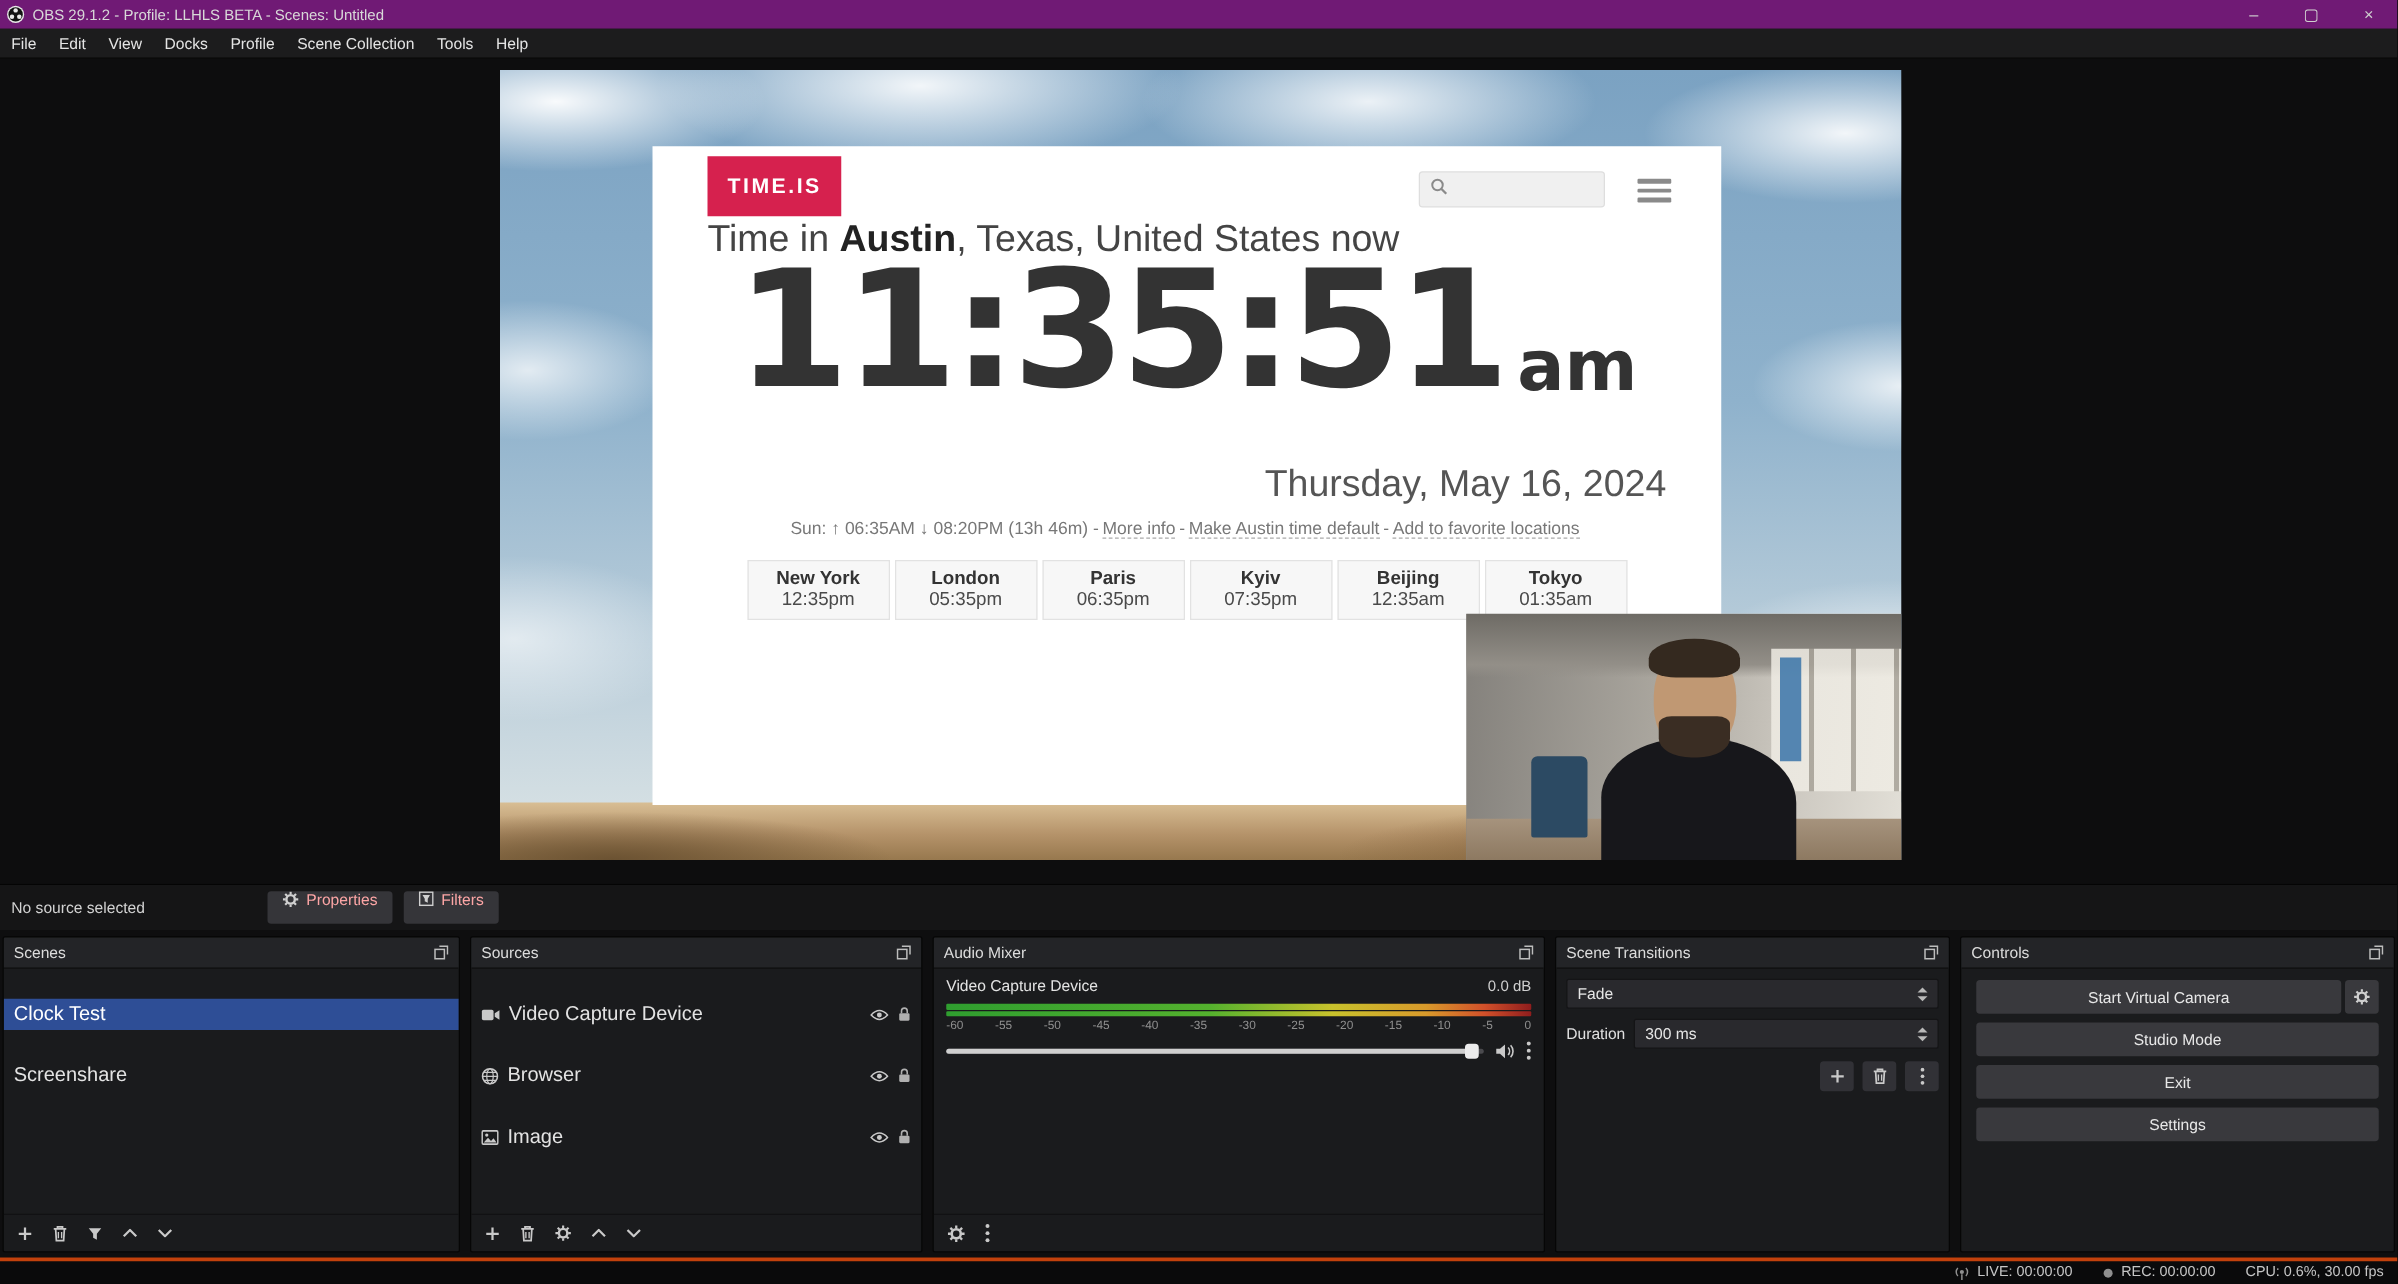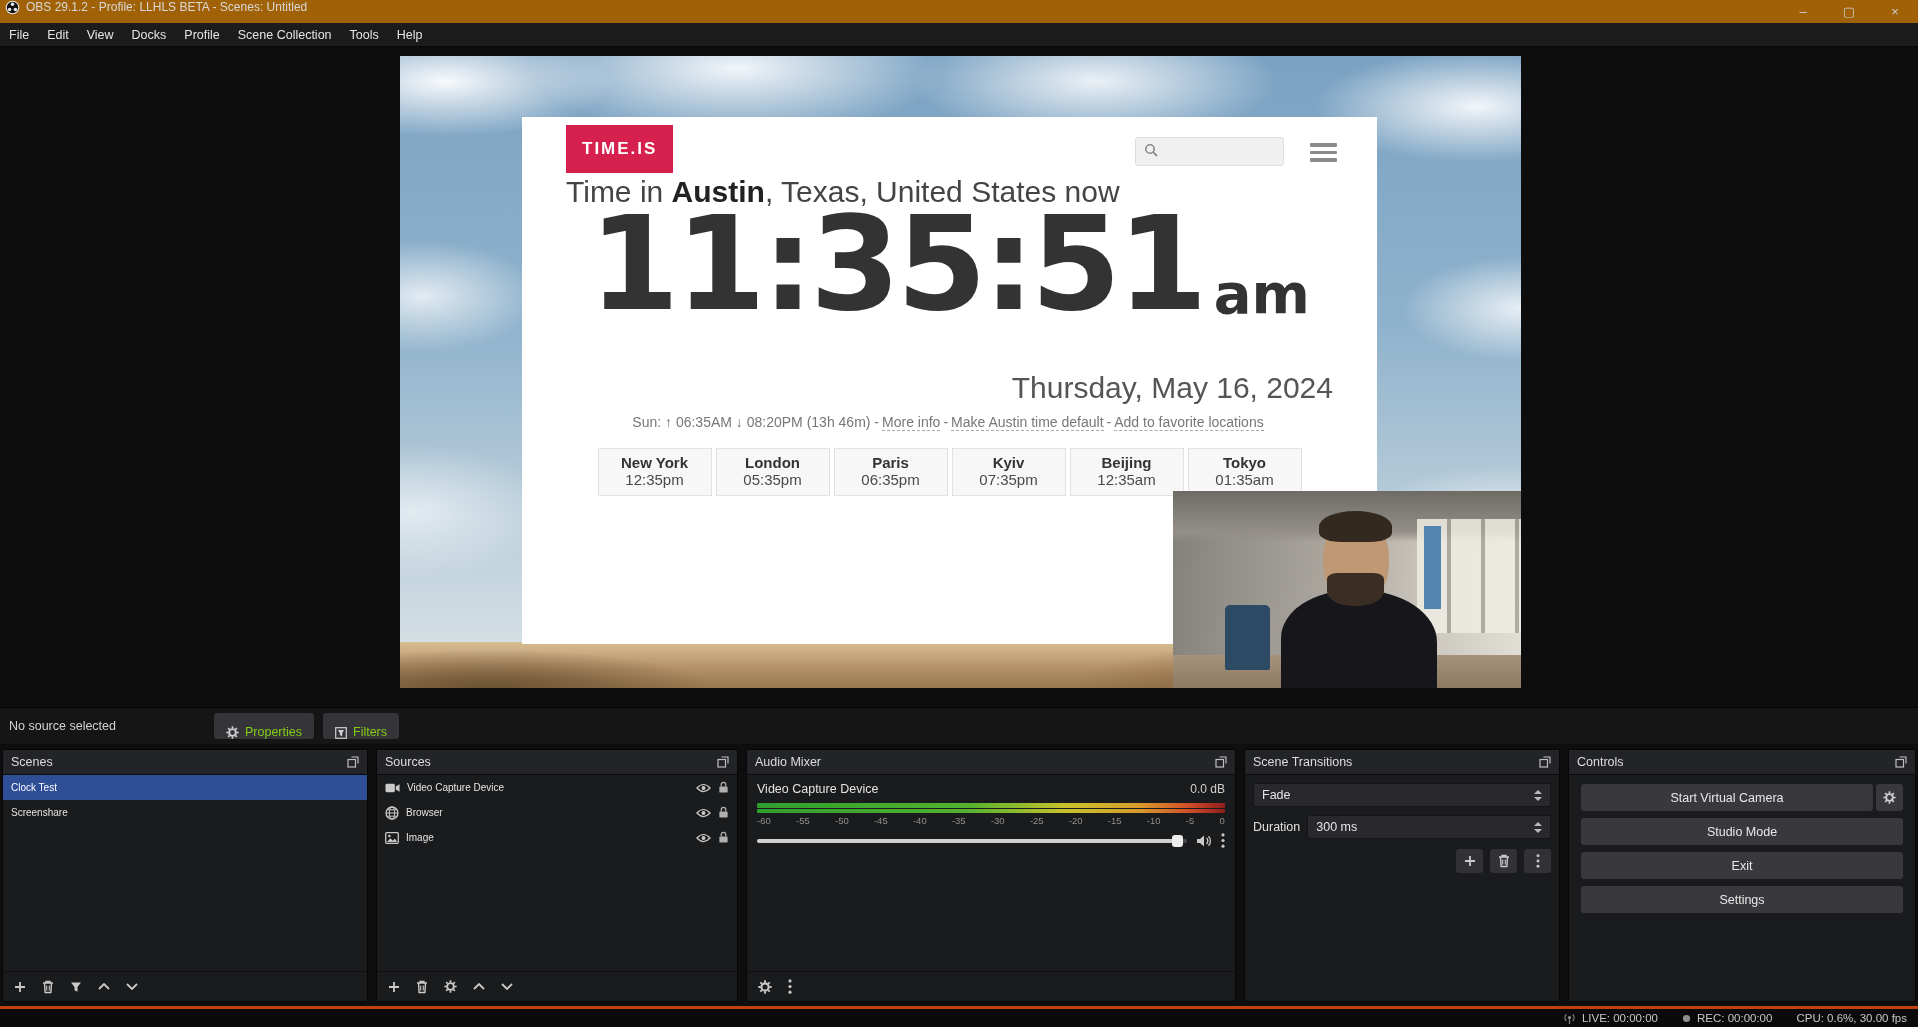"OBS 29.1.2 - Profile: LLHLS" .titlebar { align-items: none -> center; background: #a16207 -> #701a75 }
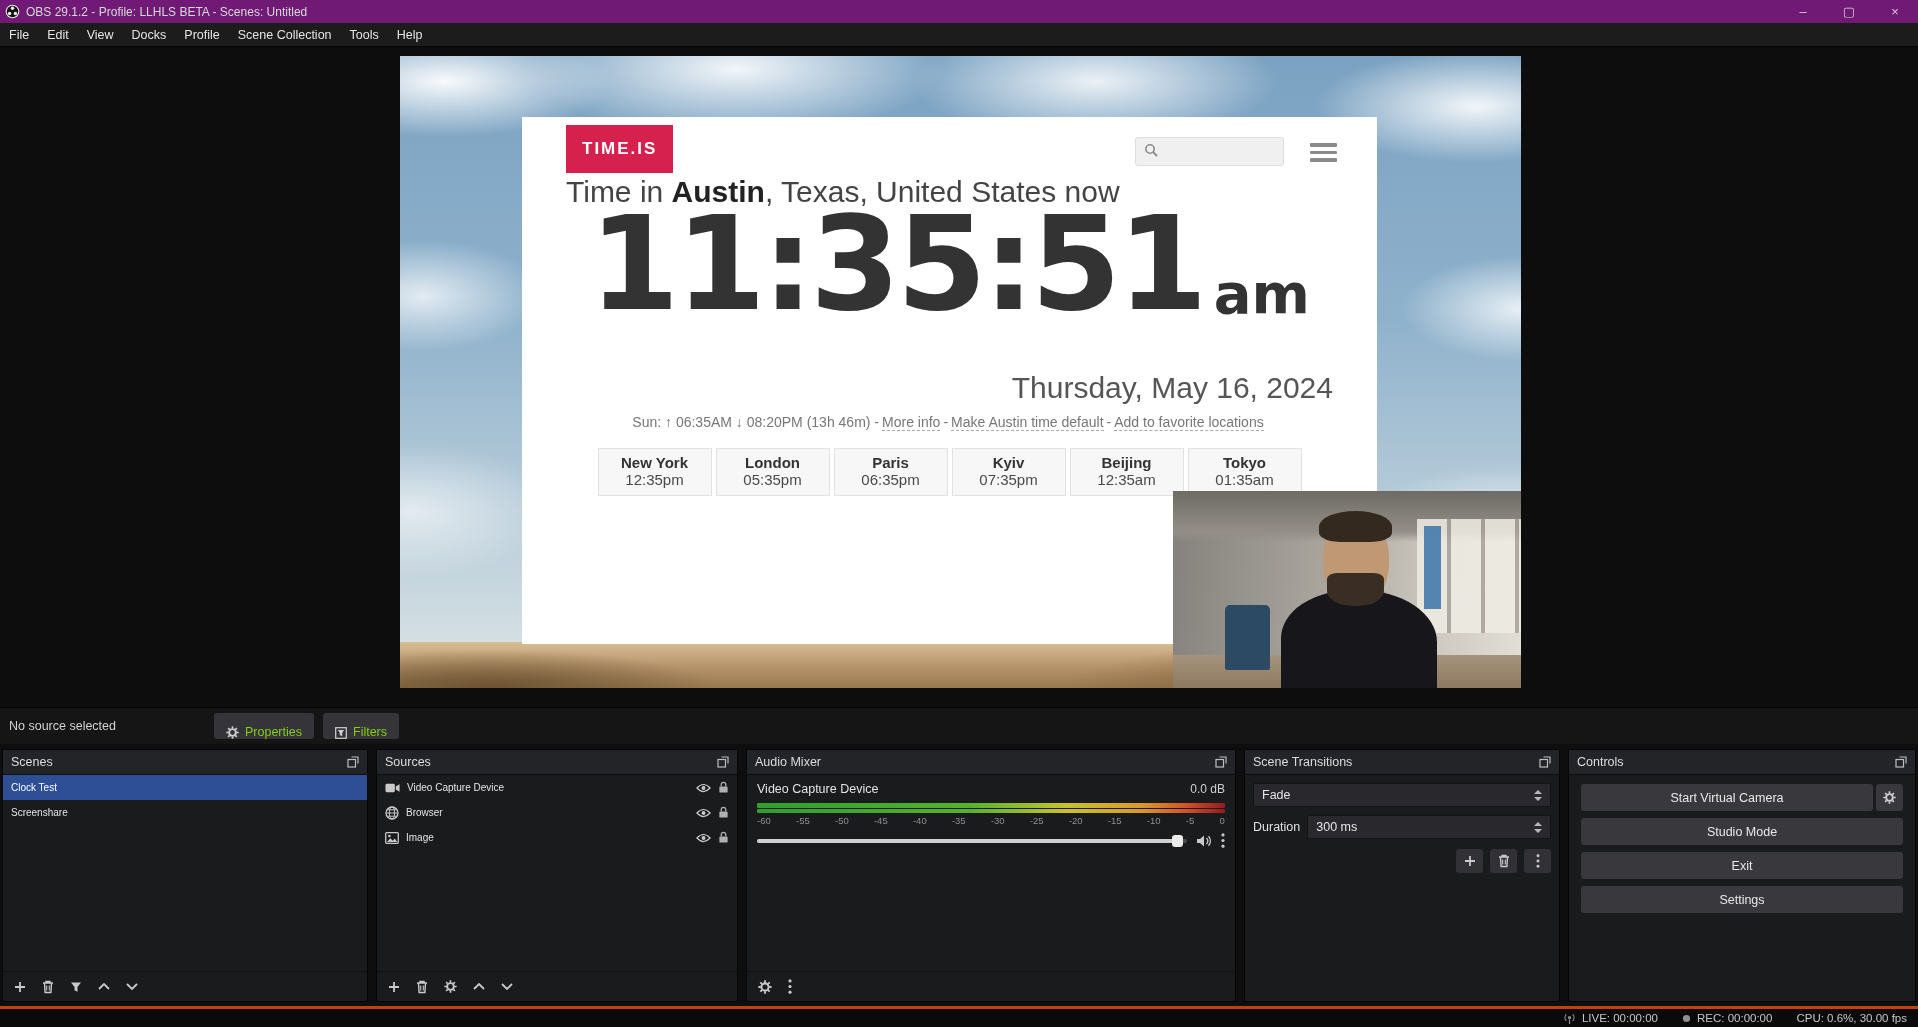"Properties" .bar-btn { align-items: flex-end -> flex-start; color: #84cc16 -> #fca5a5 }
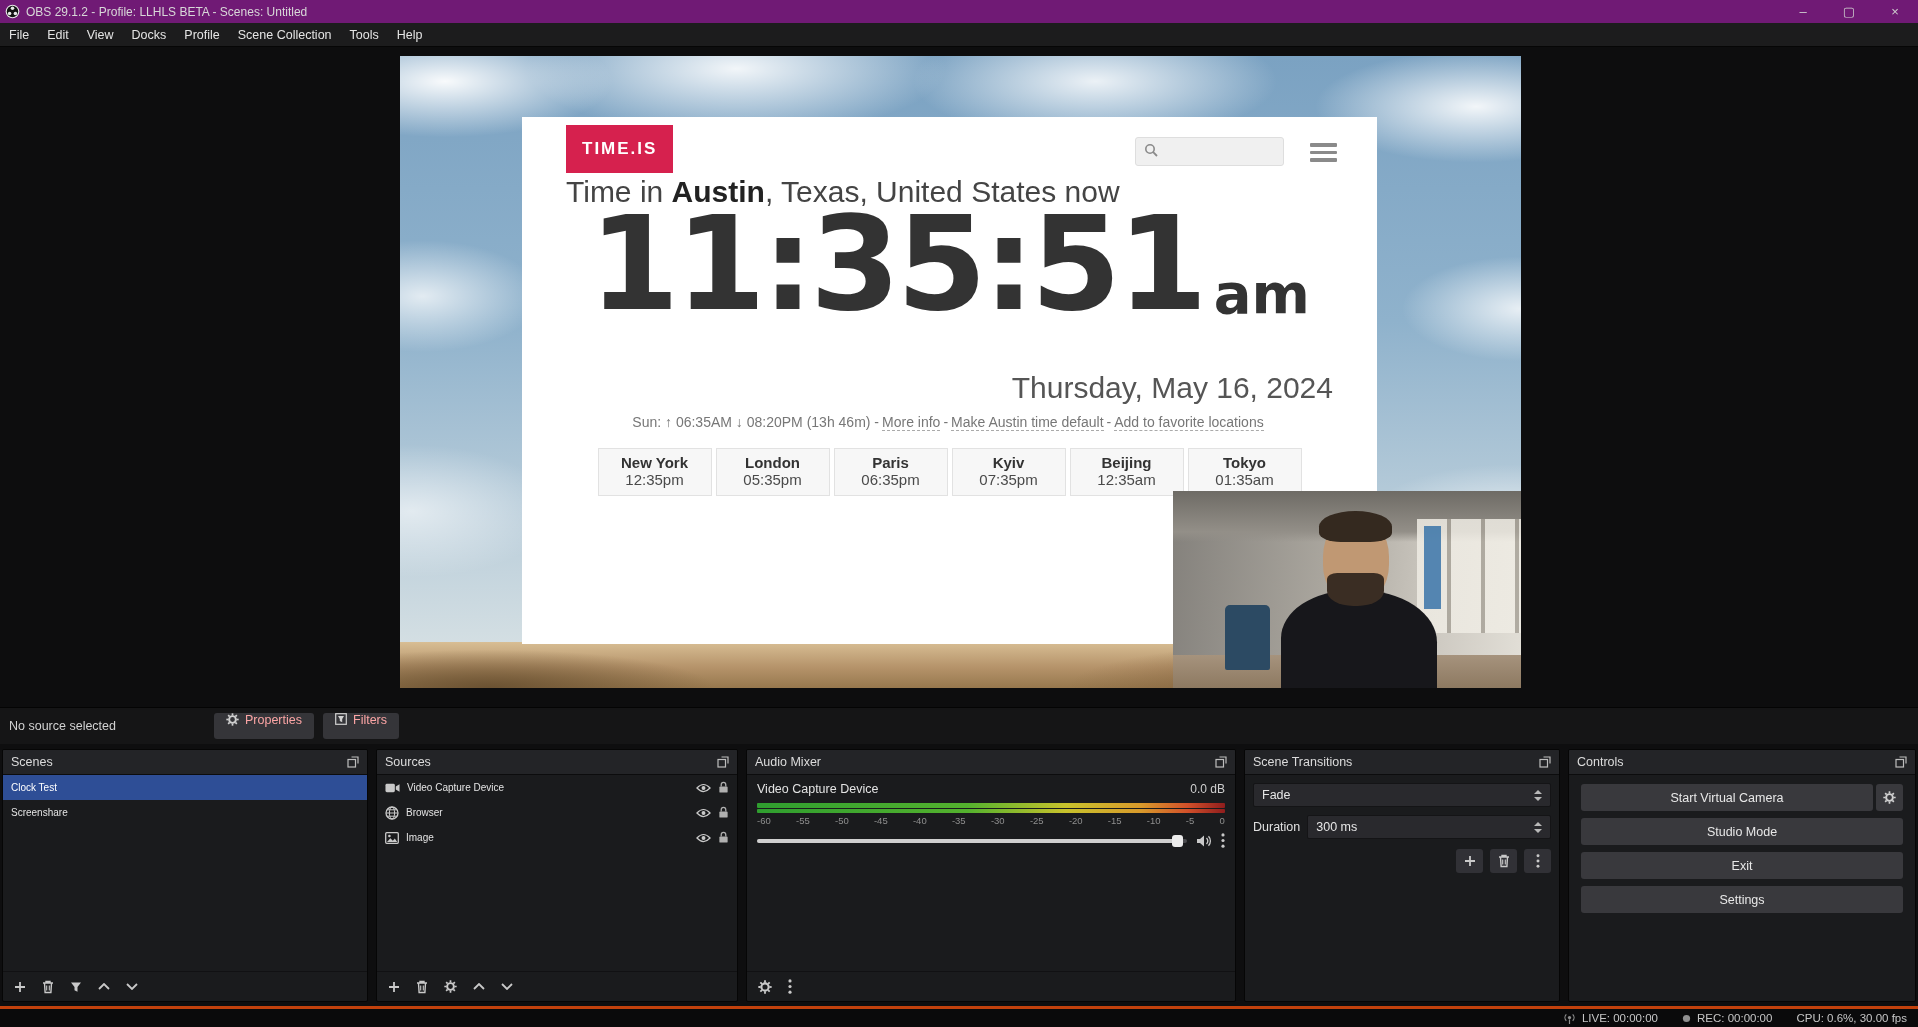"Clock Test" .list-row { font-size: 10px -> 16px; margin-top: none -> 24px }
